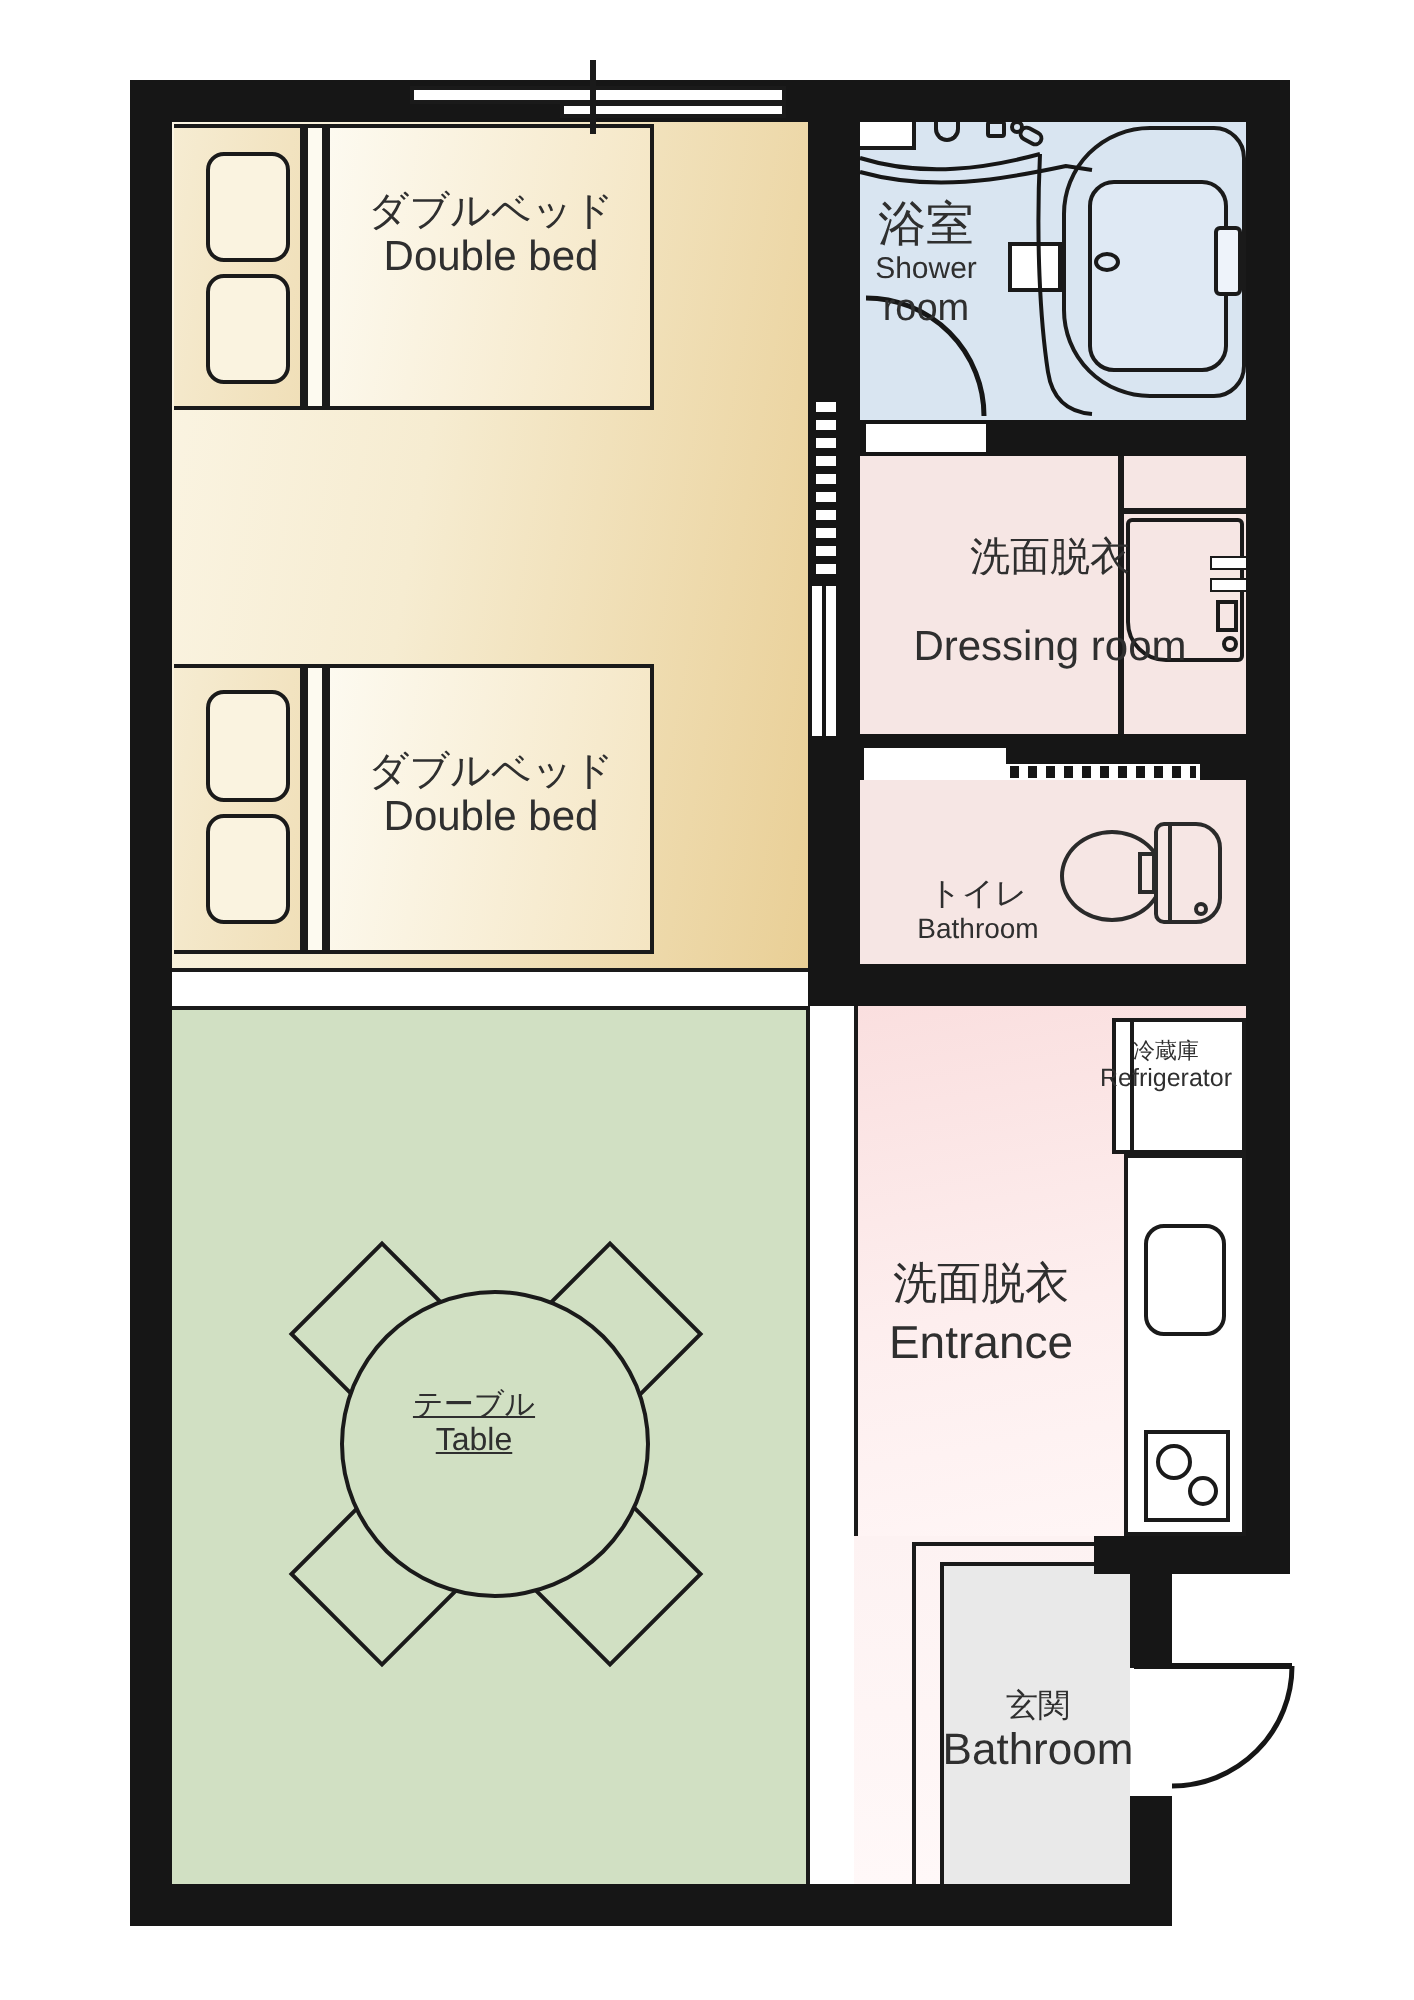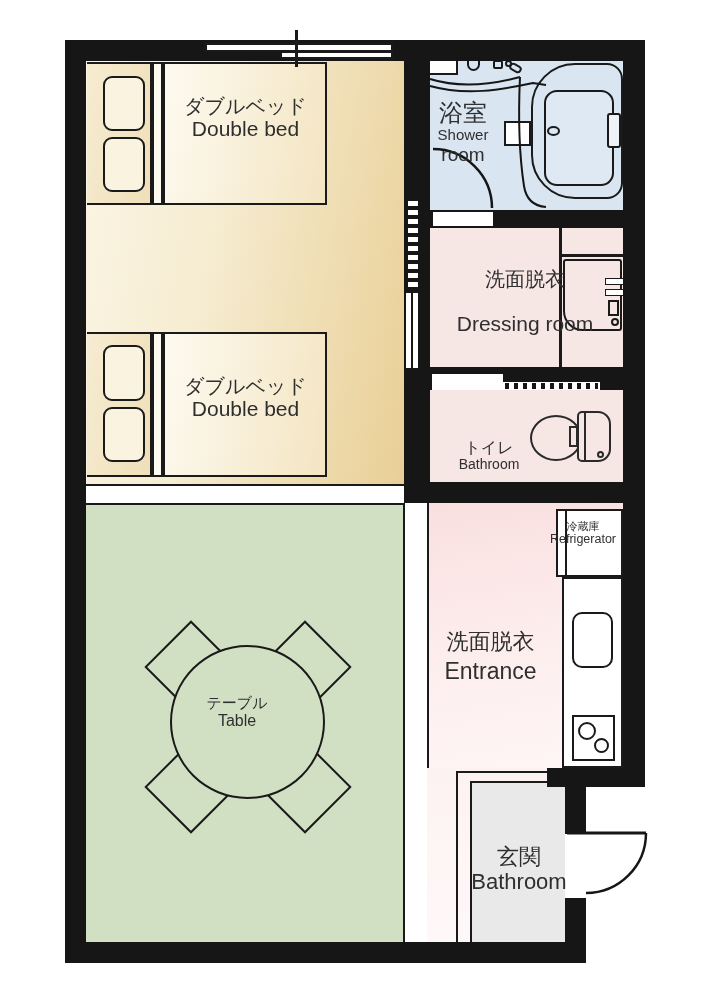"テーブル" div.lbl { text-decoration: none -> underline }
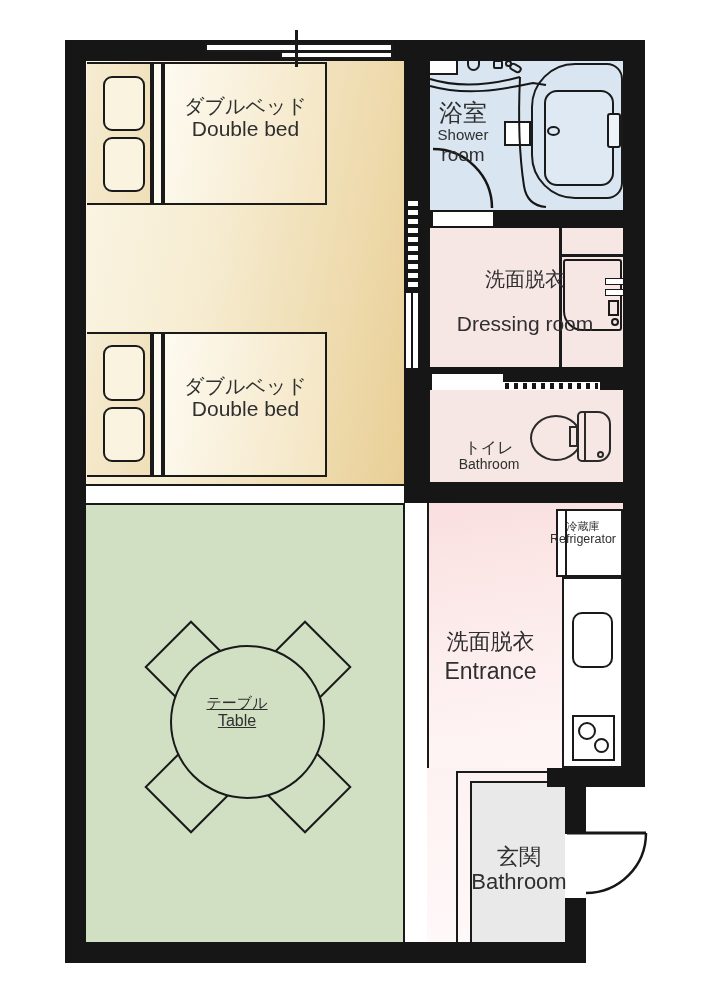"玄関" span { font-size: 22px -> 16px }
